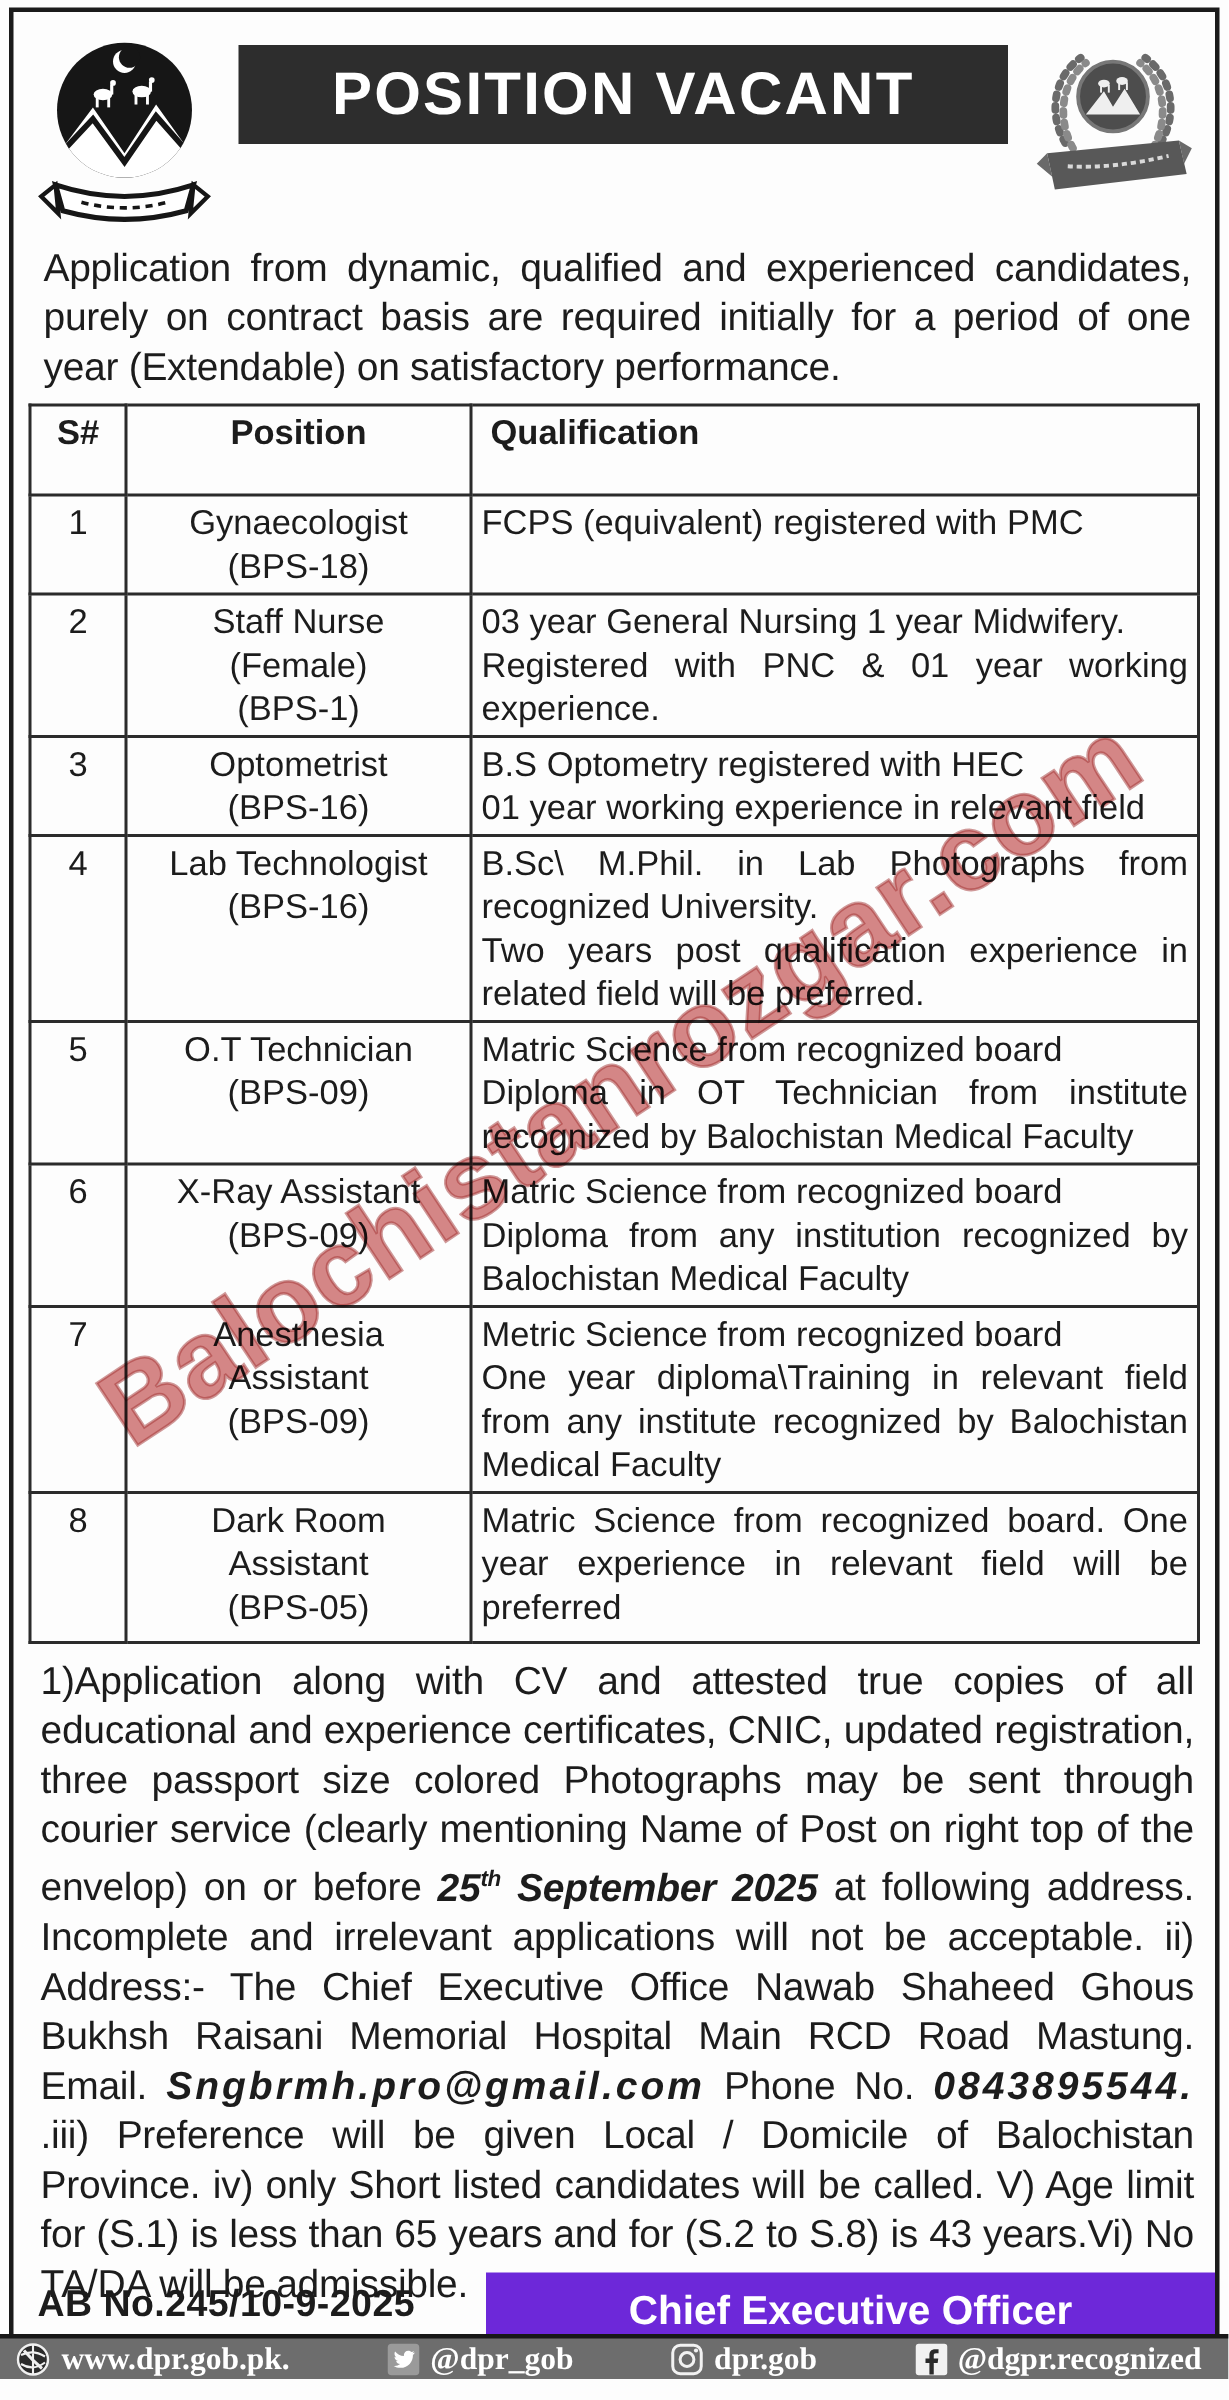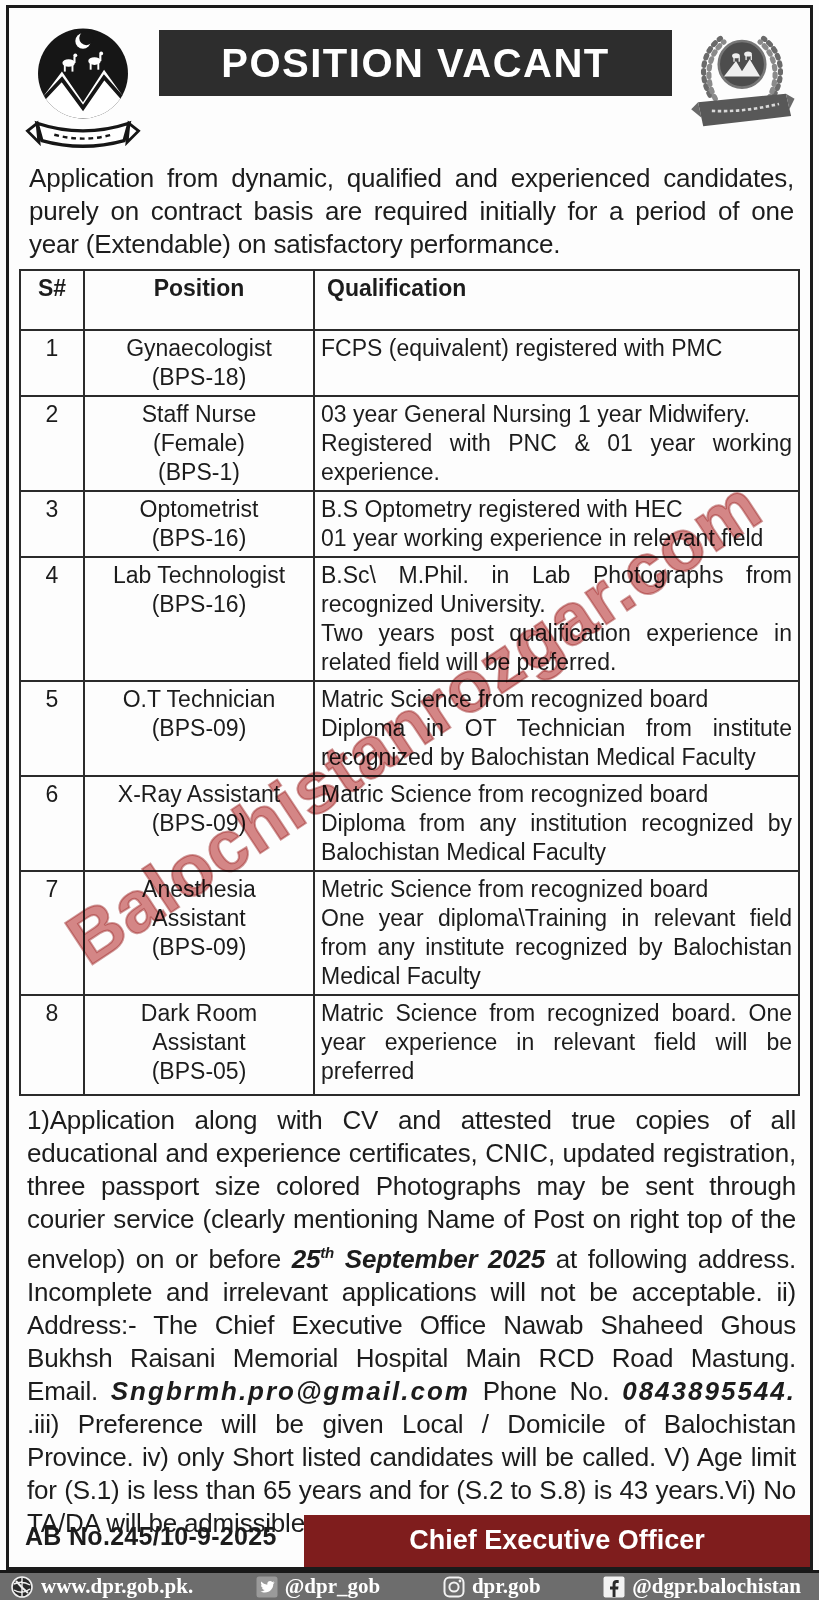"Chief Executive Officer" .sig-box { background: #7f1d1d -> #6d28d9; padding: 7px 16px 8px -> 7px 6px 8px }
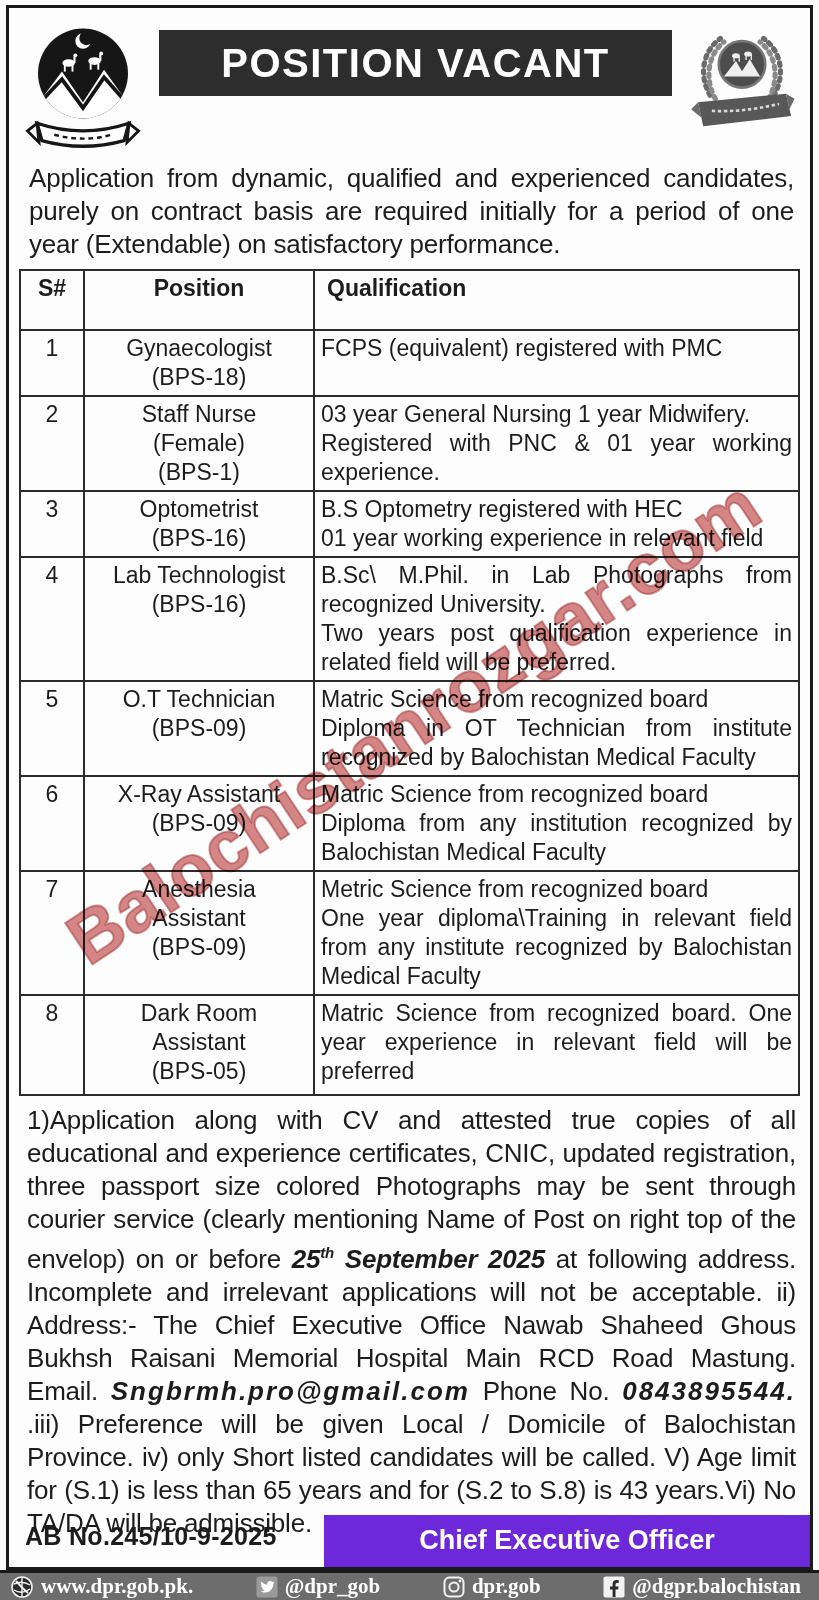"www.dpr.gob.pk." .footerbar { bottom: 0 -> 14px }
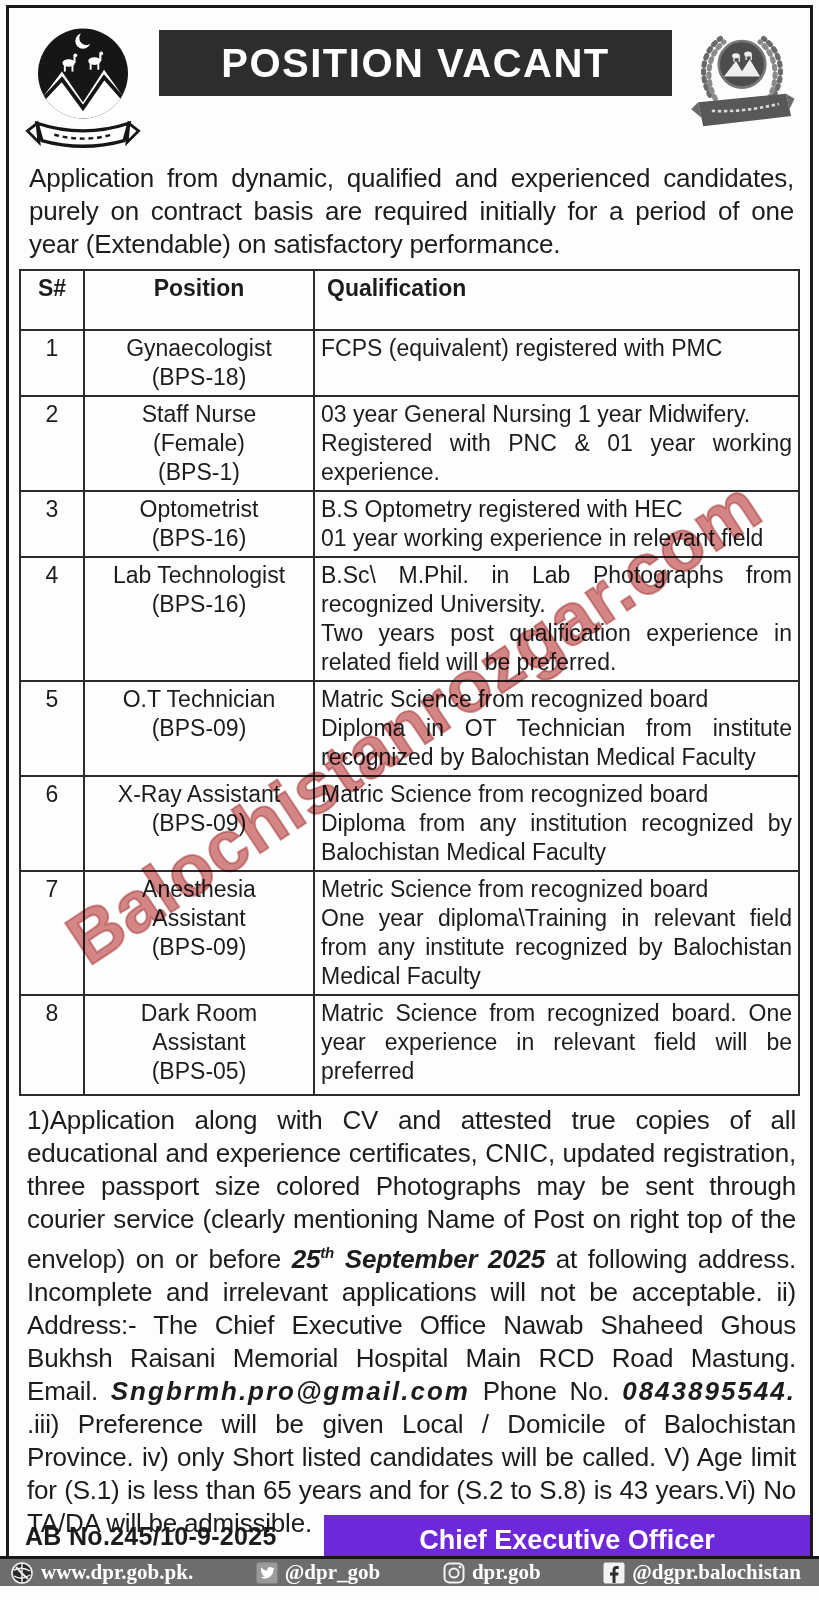"@dgpr.balochistan" span { text: @dgpr.balochistan -> @dgpr.recognized }
